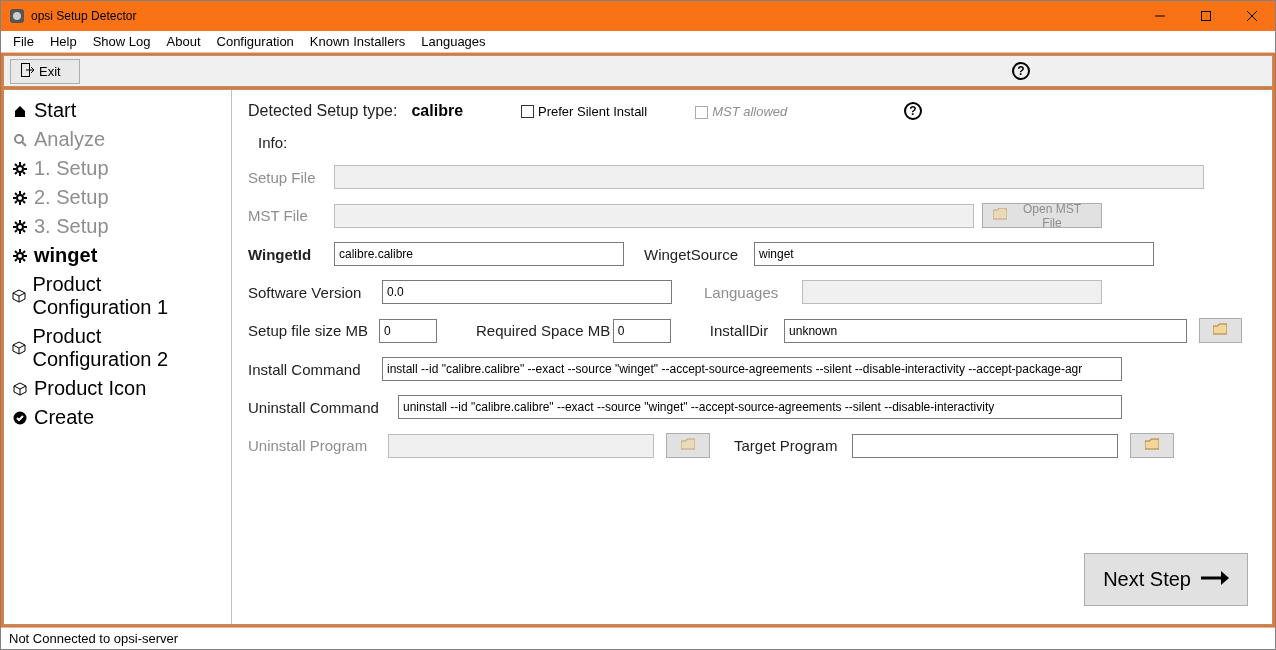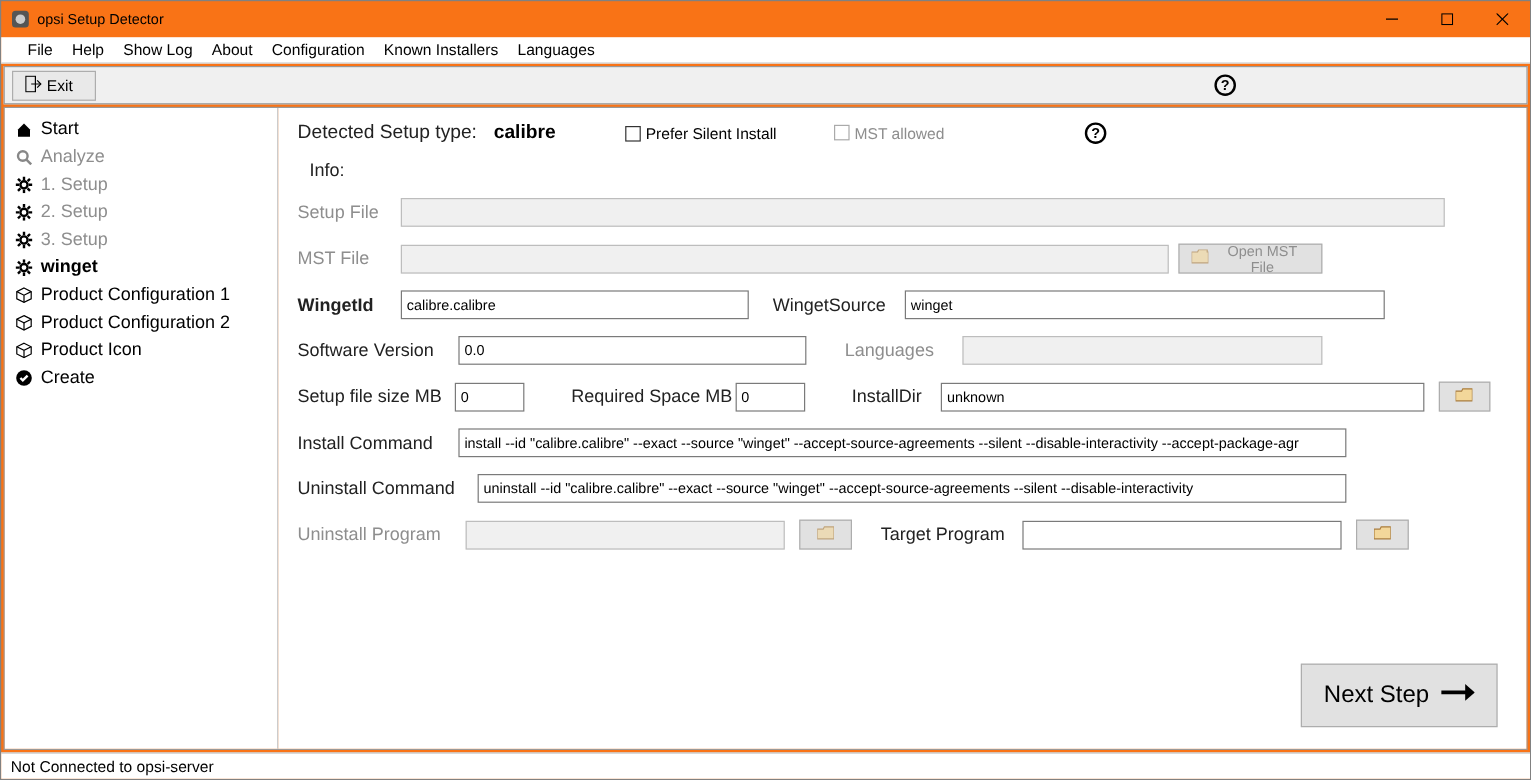"File" .menubar { padding: 0 14px -> 0 4px }
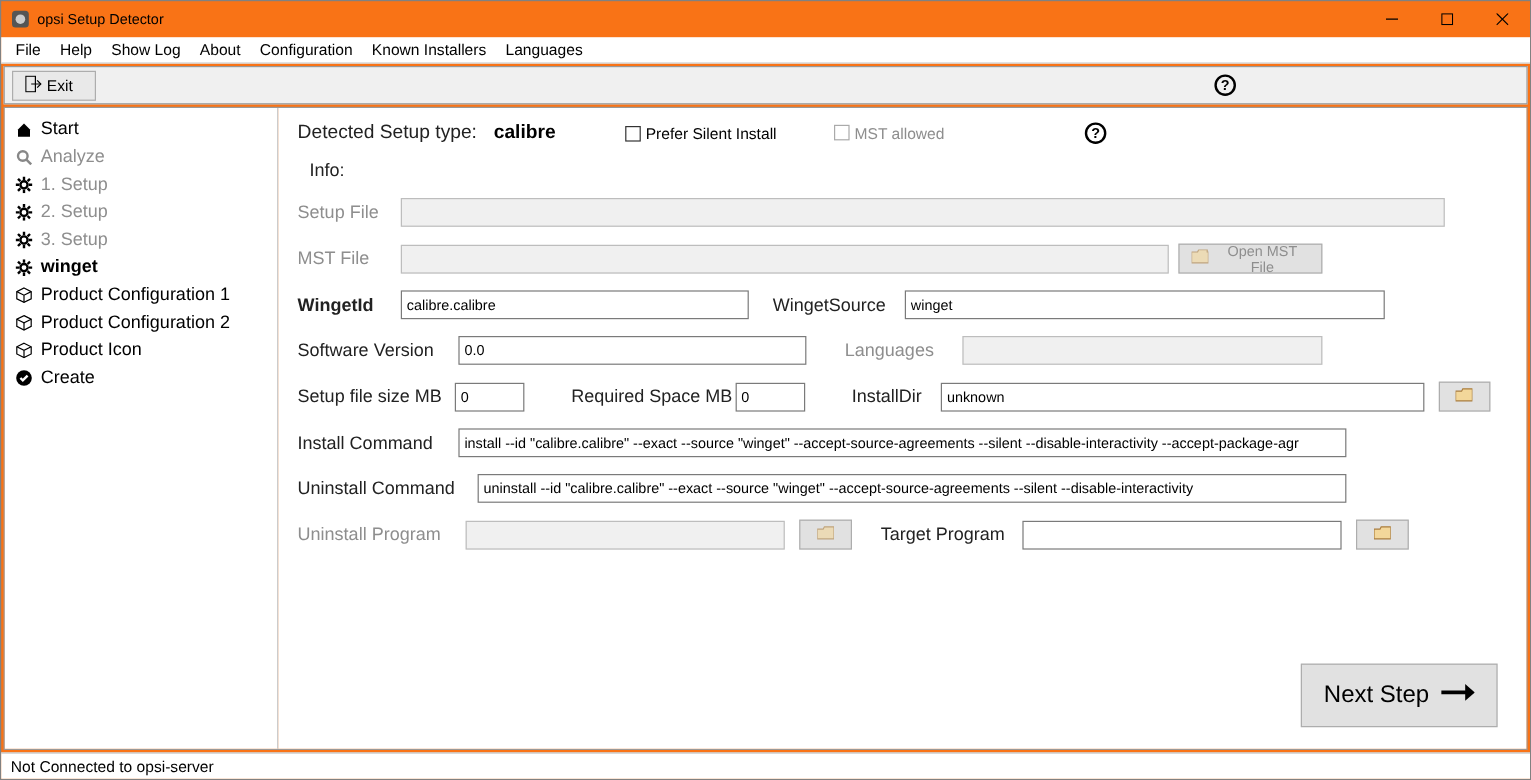"Start" .sidebar .sitem { font-size: 15px -> 20px }
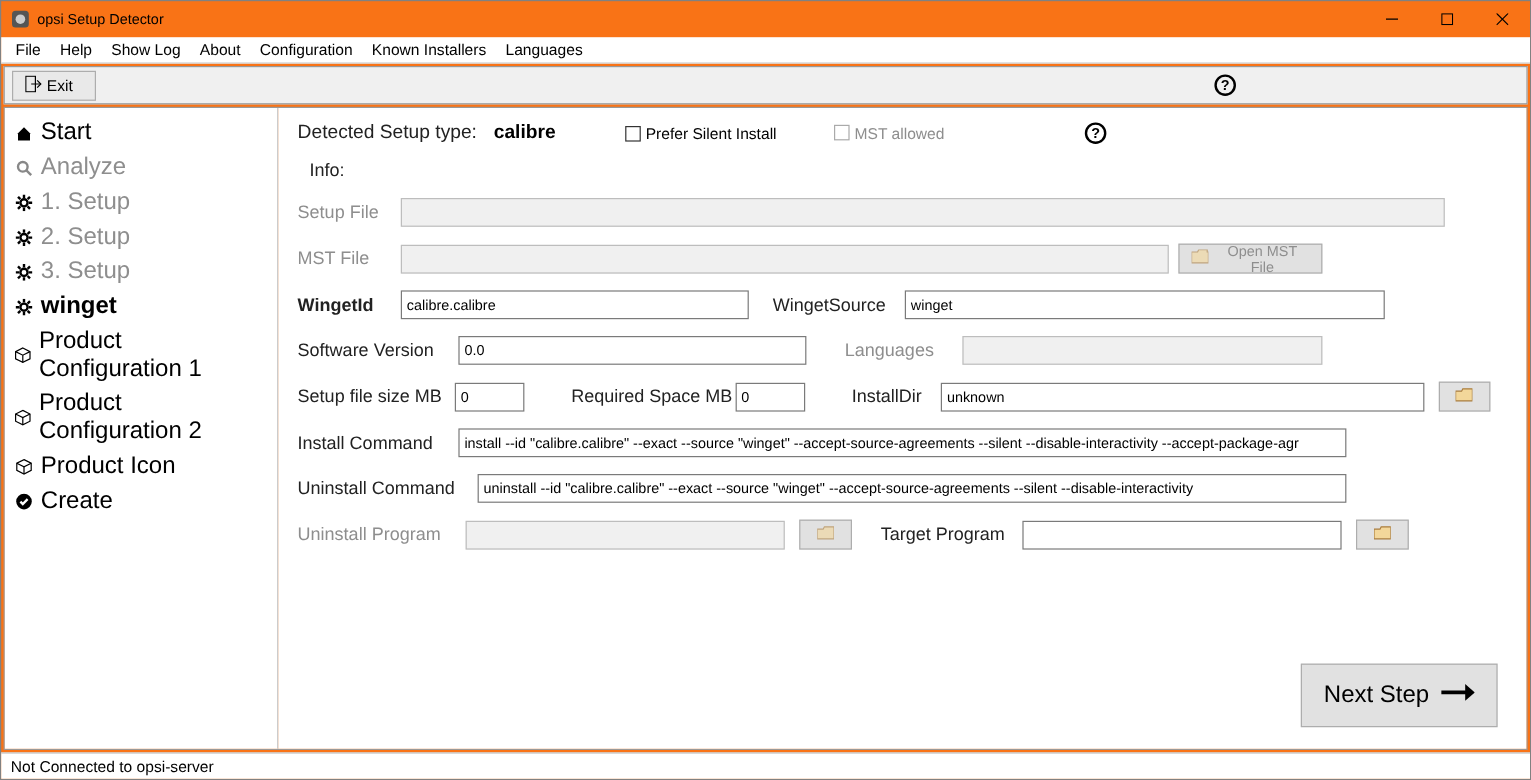"MST allowed" label { align-items: flex-start -> flex-end; font-style: none -> italic }
